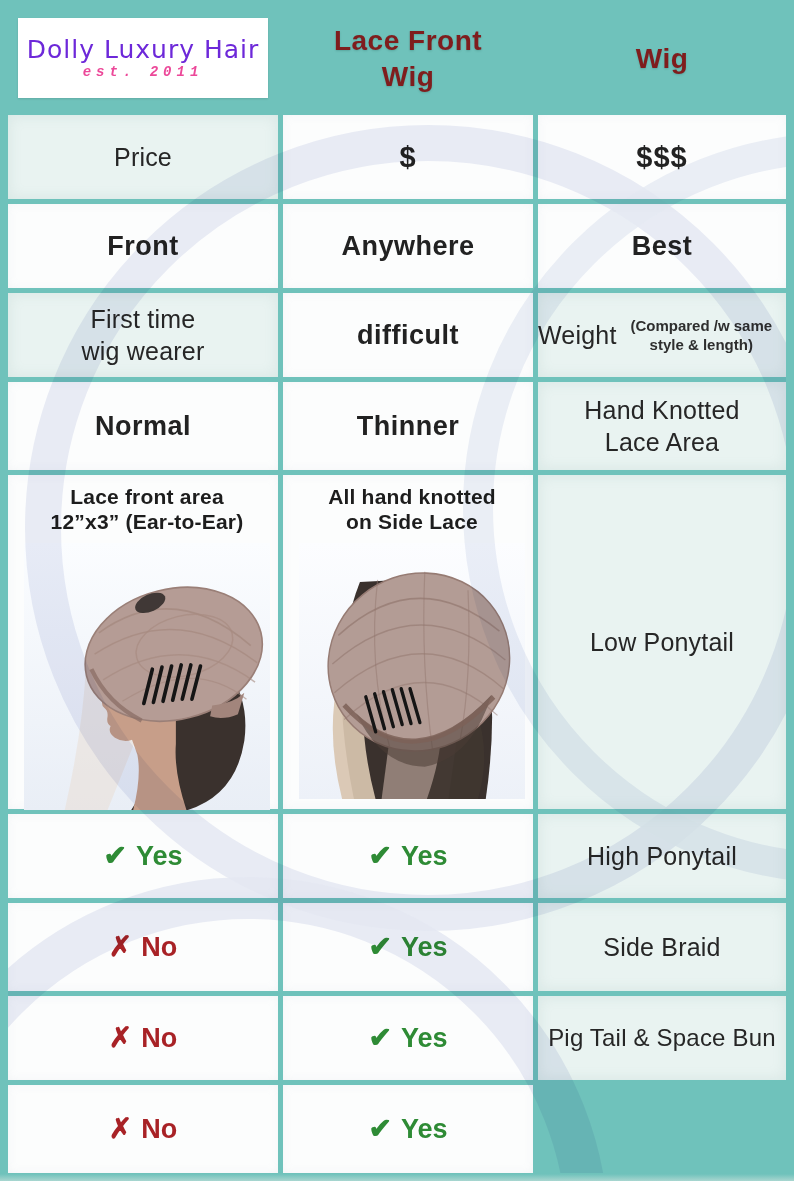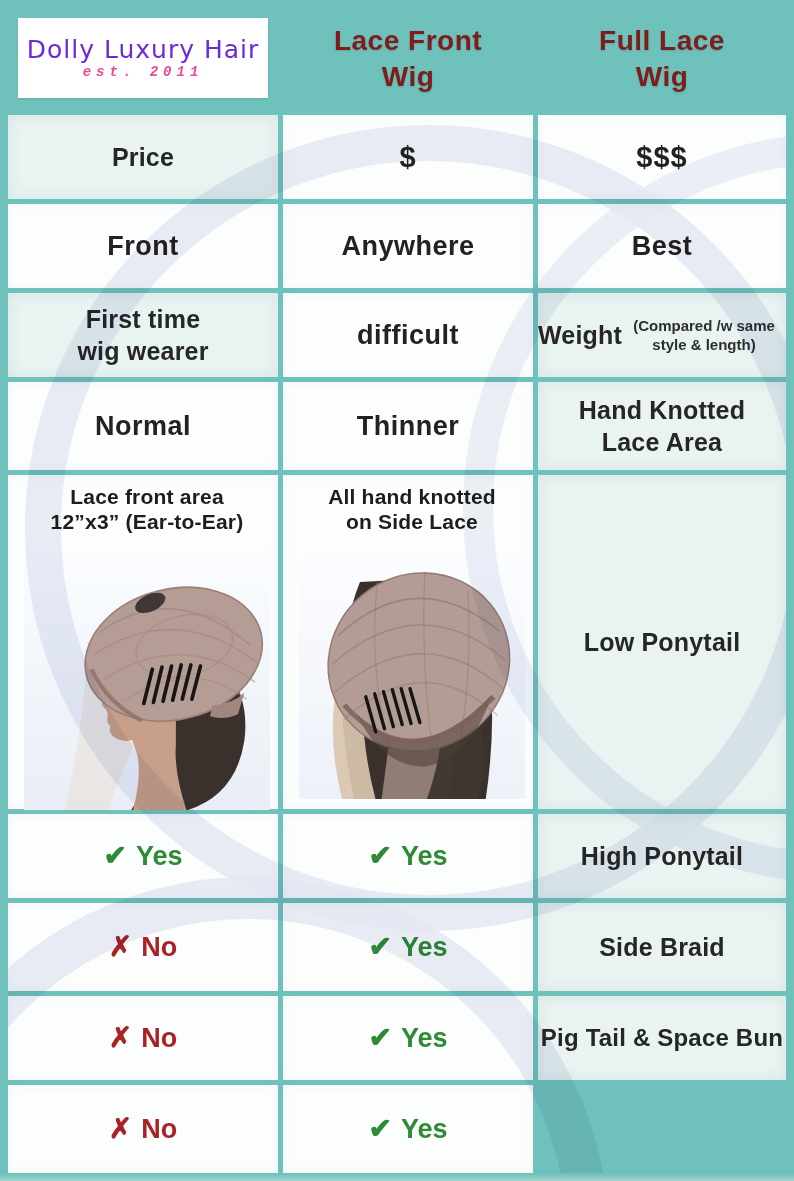"Full Lace" div { html: <div>Full Lace</div> -> none }
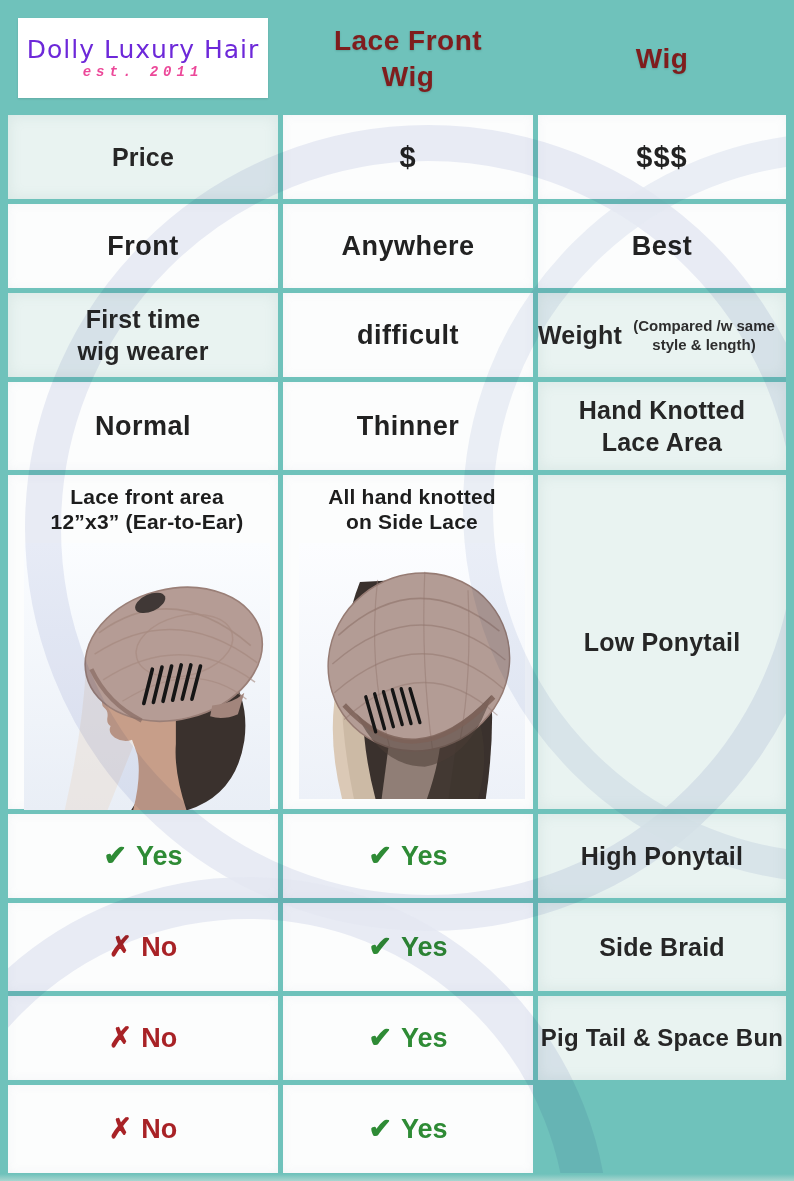"Price" .row-label { font-weight: 700 -> 400 }
